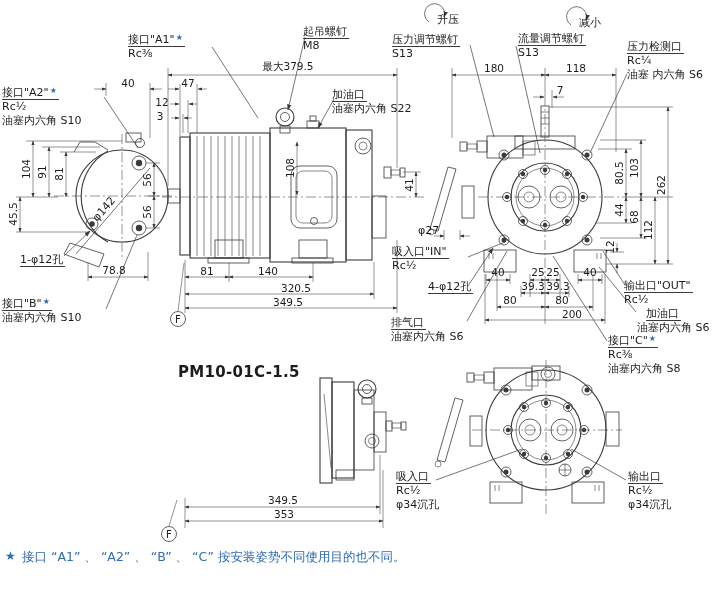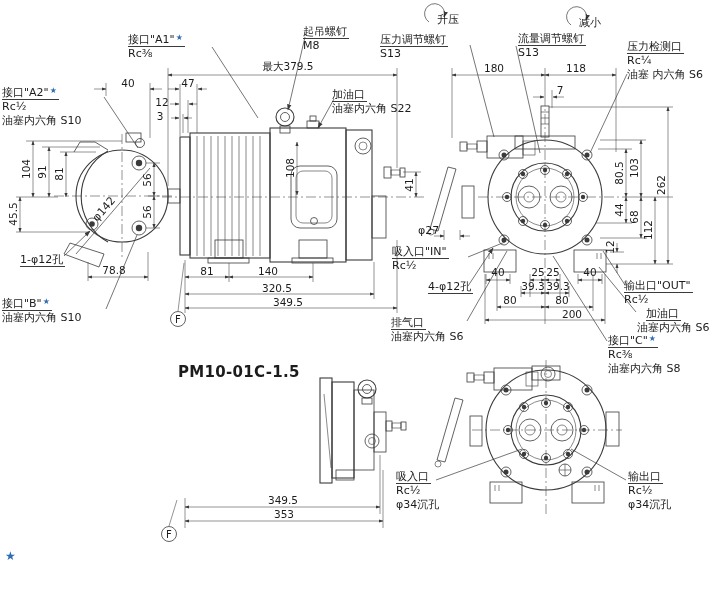"压力调节螺钉" div.lbl { left: 380px -> 392px }
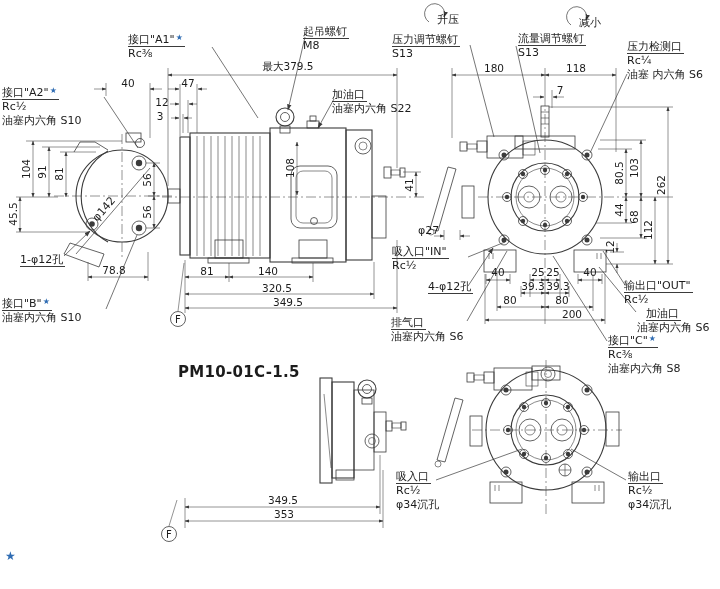"320.5" div.dim { left: 277px -> 296px }
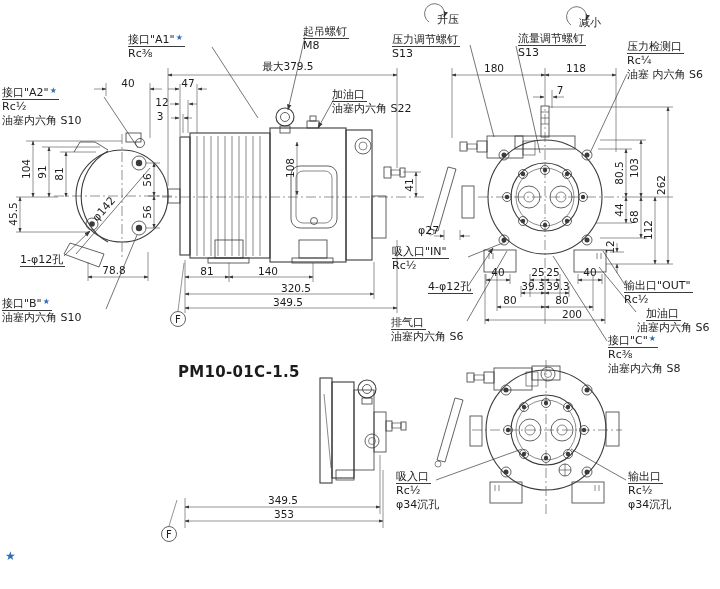"接口 “A1” 、 “A2” 、" div { html: none -> <div>接口 “A1” 、 “A2” 、 “B” 、 “C” 按安装姿势不同使用目的也不同。</div> }
